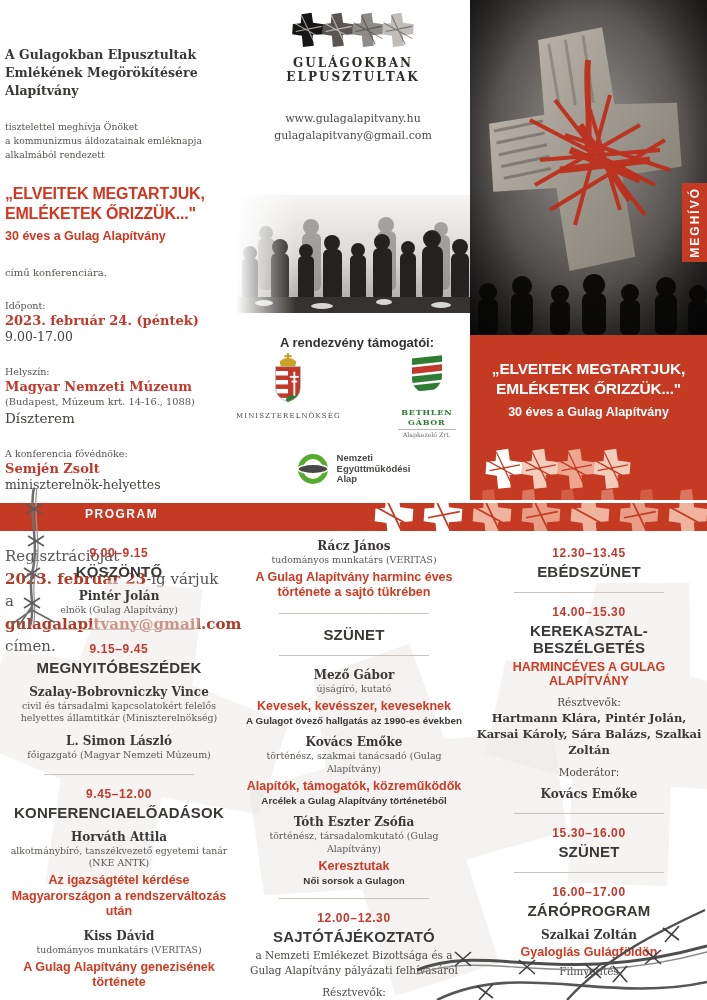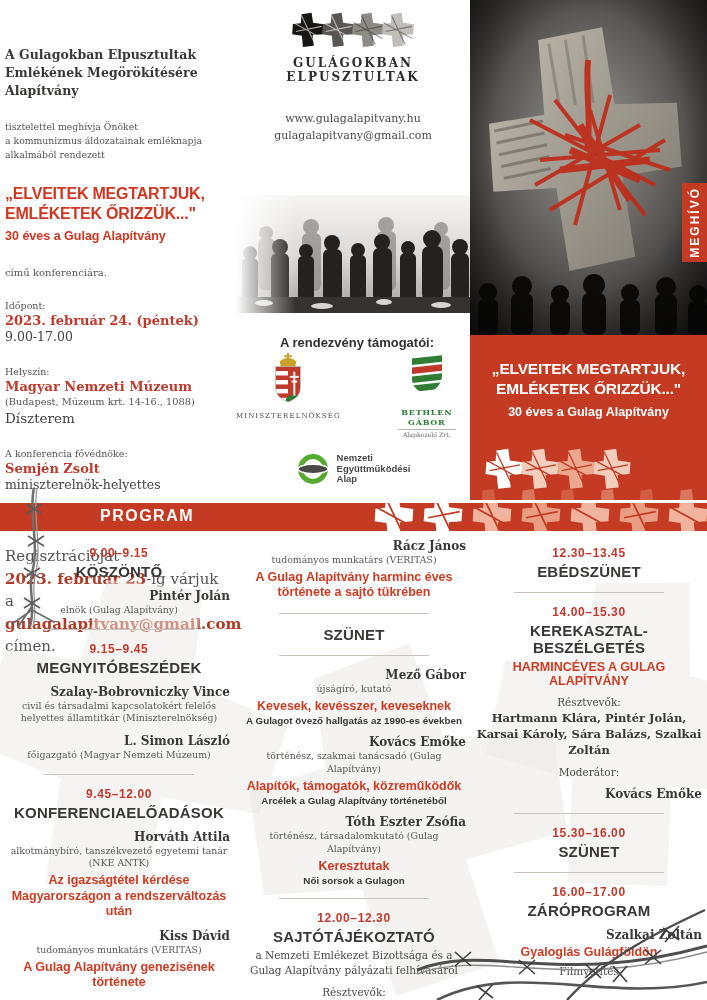"PROGRAM" .band-label { font-size: 16px -> 12px; left: 100px -> 85px }
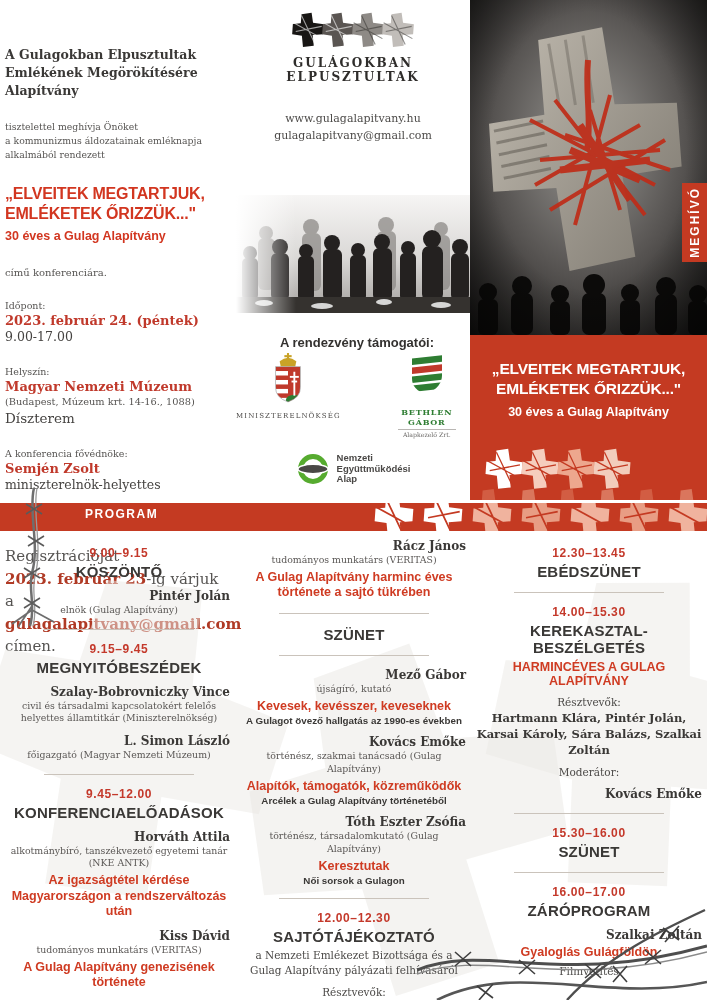"Rácz János" .p-name { text-align: right -> none }
